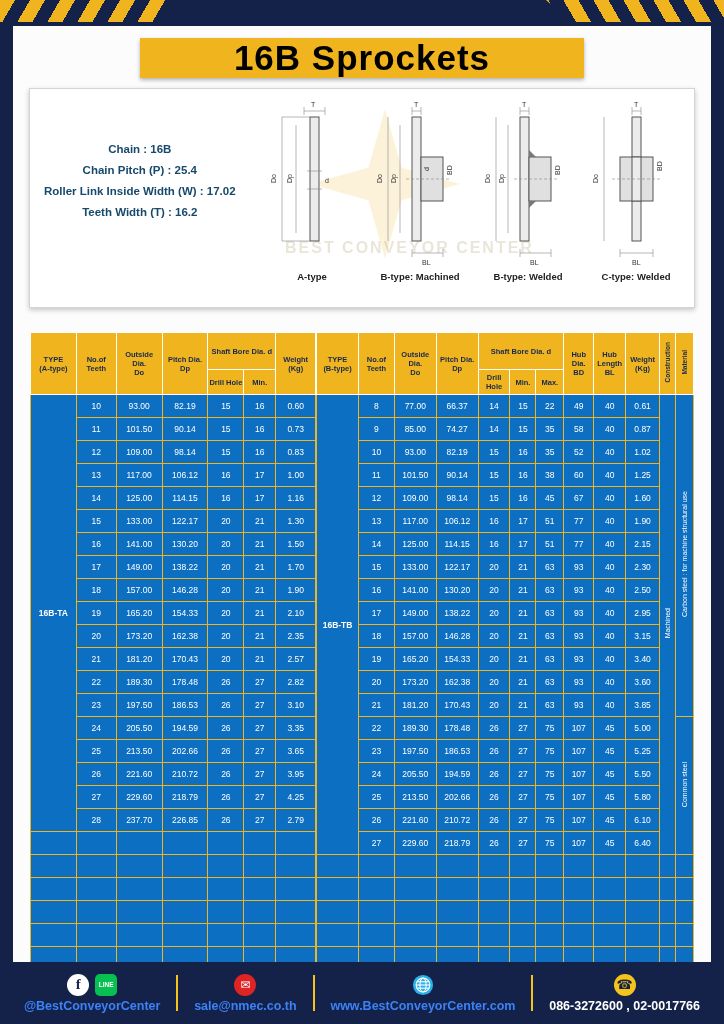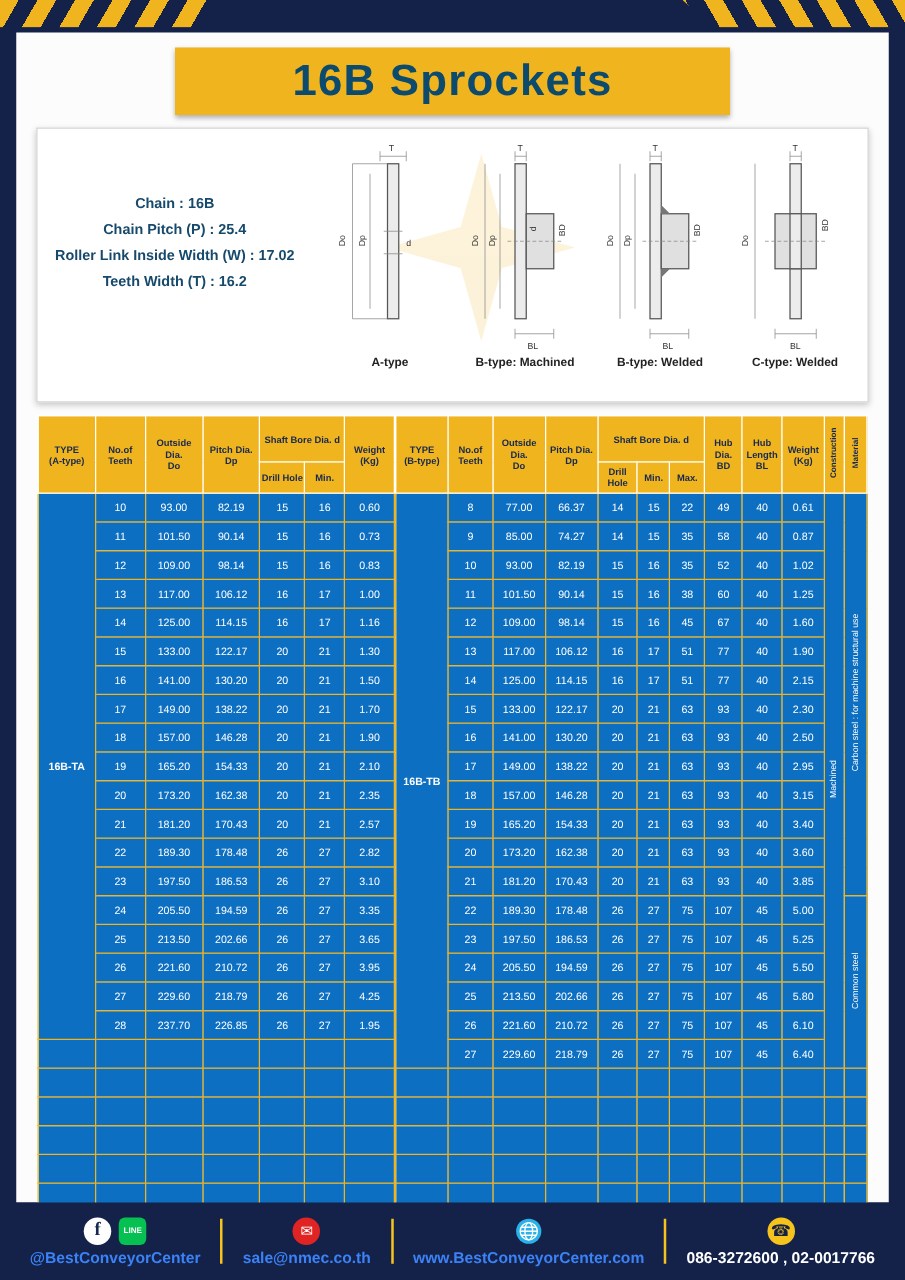"16B Sprockets" .banner { color: #0c4a6e -> #000000; height: 54px -> 40px }
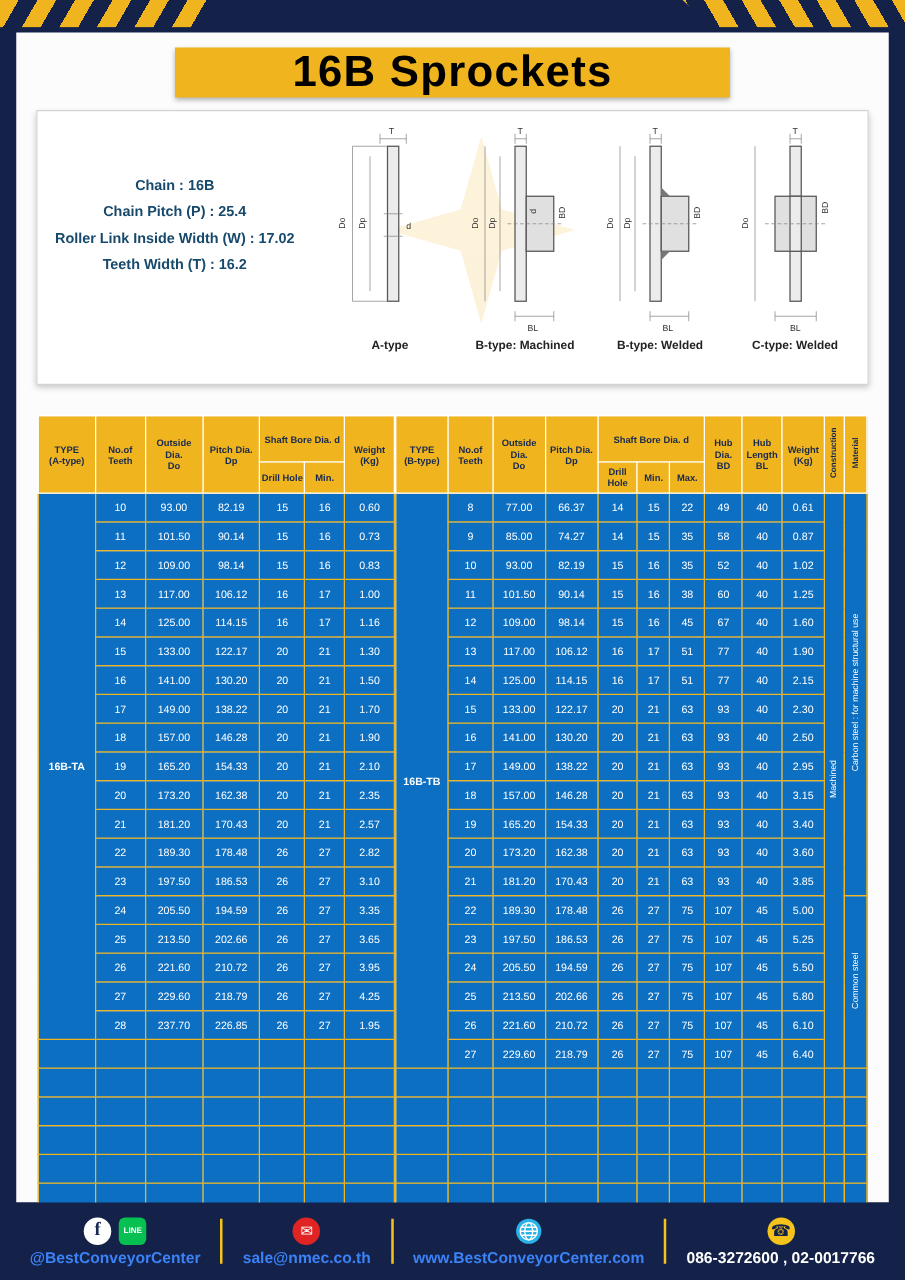"BEST CONVEYOR CENTER" div.wm-text { html: none -> <div>BEST CONVEYOR CENTER</div> }
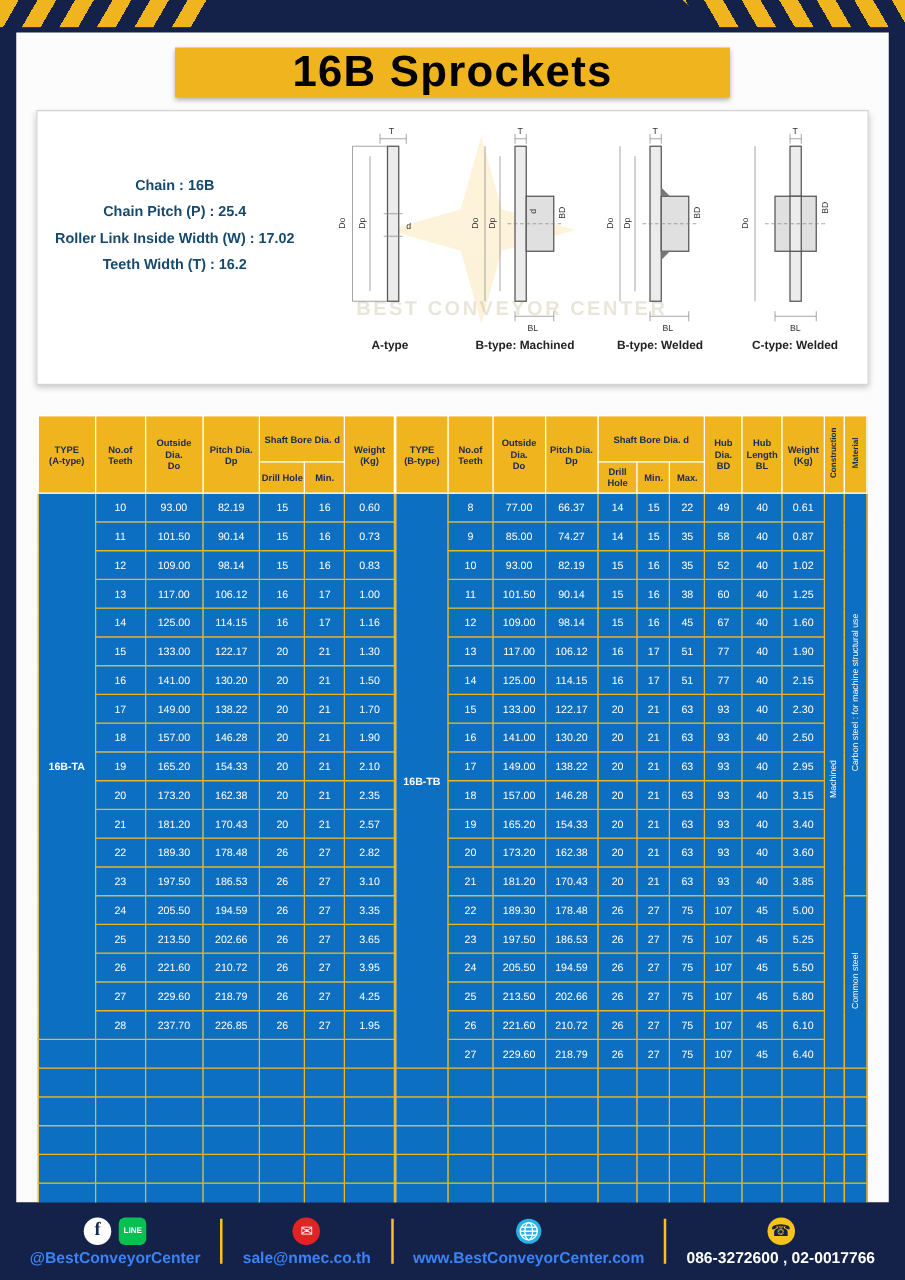"1.95" td { text: 1.95 -> 2.79 }
